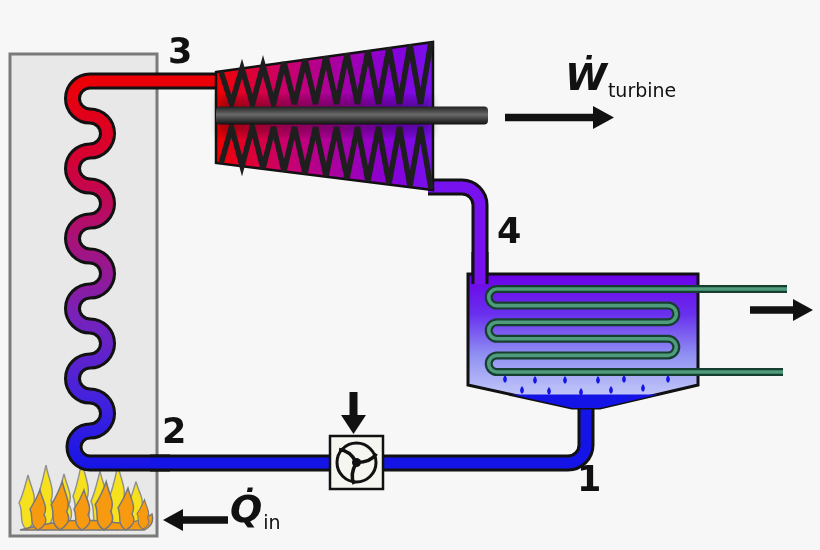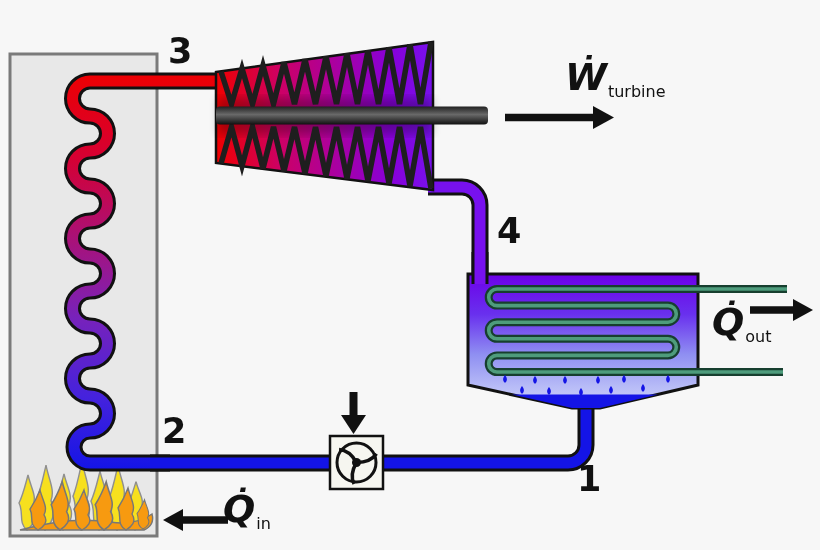"turbine" .sub { font-size: 16px -> 19px }
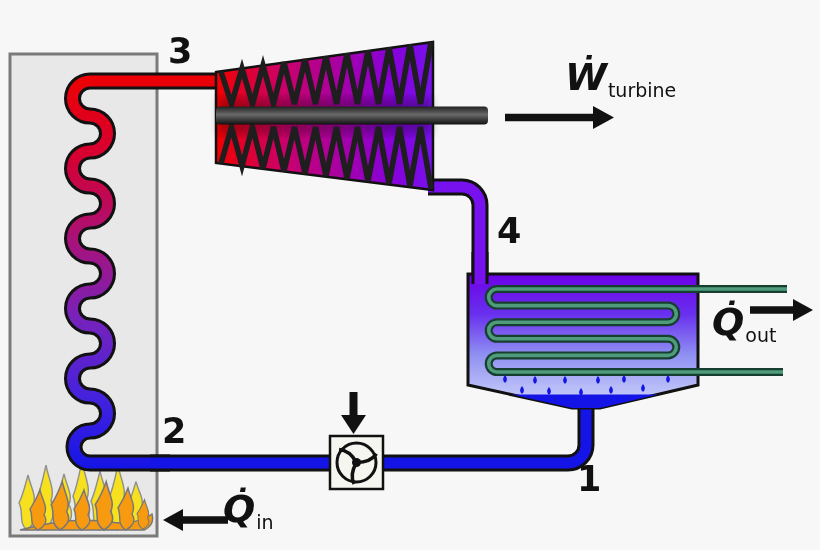"Q̇out" div.lbl { html: <div><span>Q̇</span><span>out</span></div> -> none }
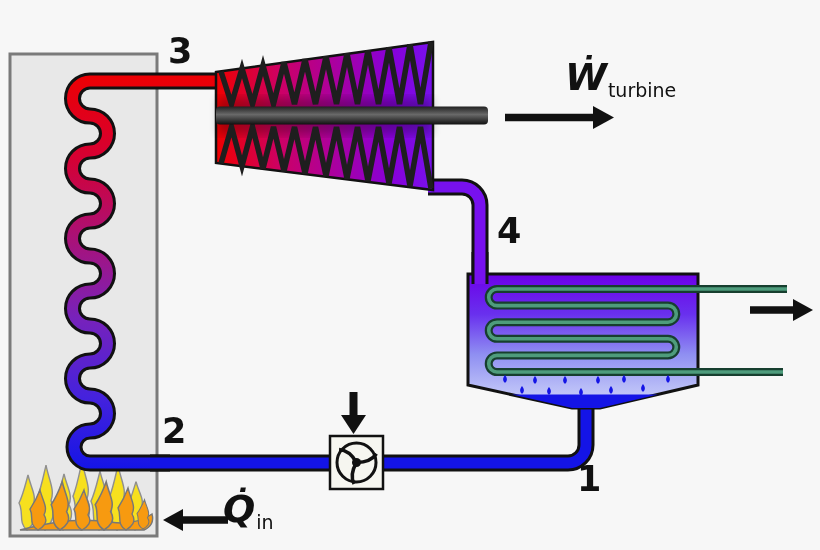"Q̇in" div.lbl { left: 223px -> 230px }
